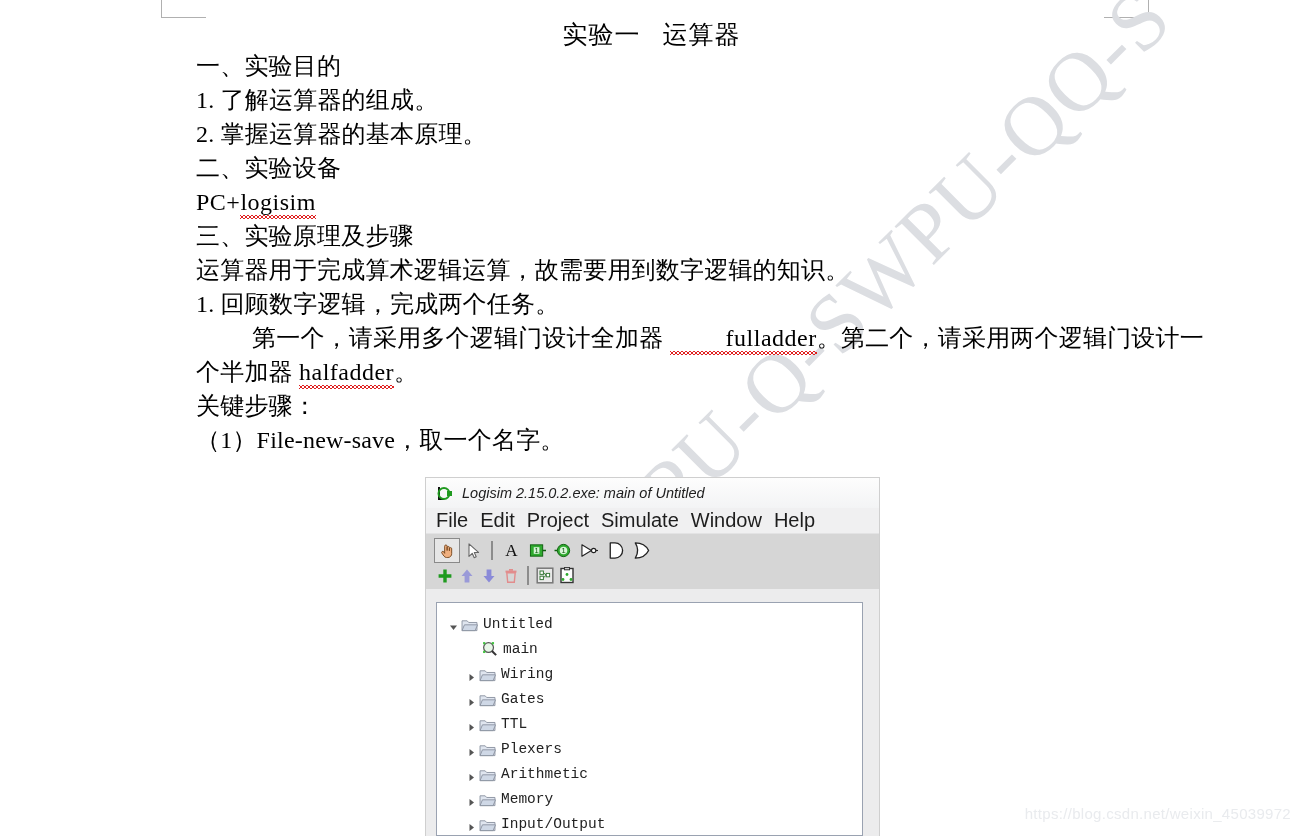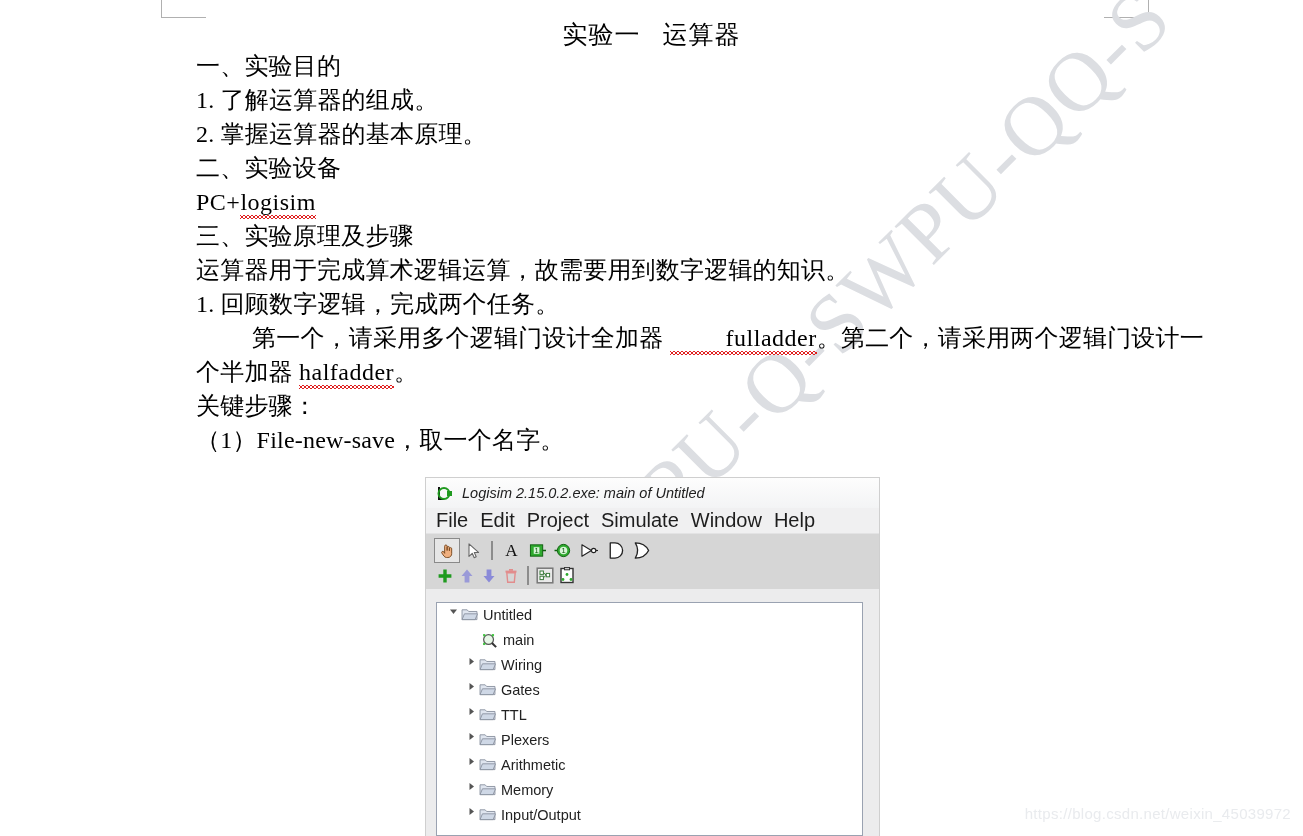"Untitled" .tree-row { align-items: flex-start -> flex-end; font-family: none -> Liberation Mono, monospace }
